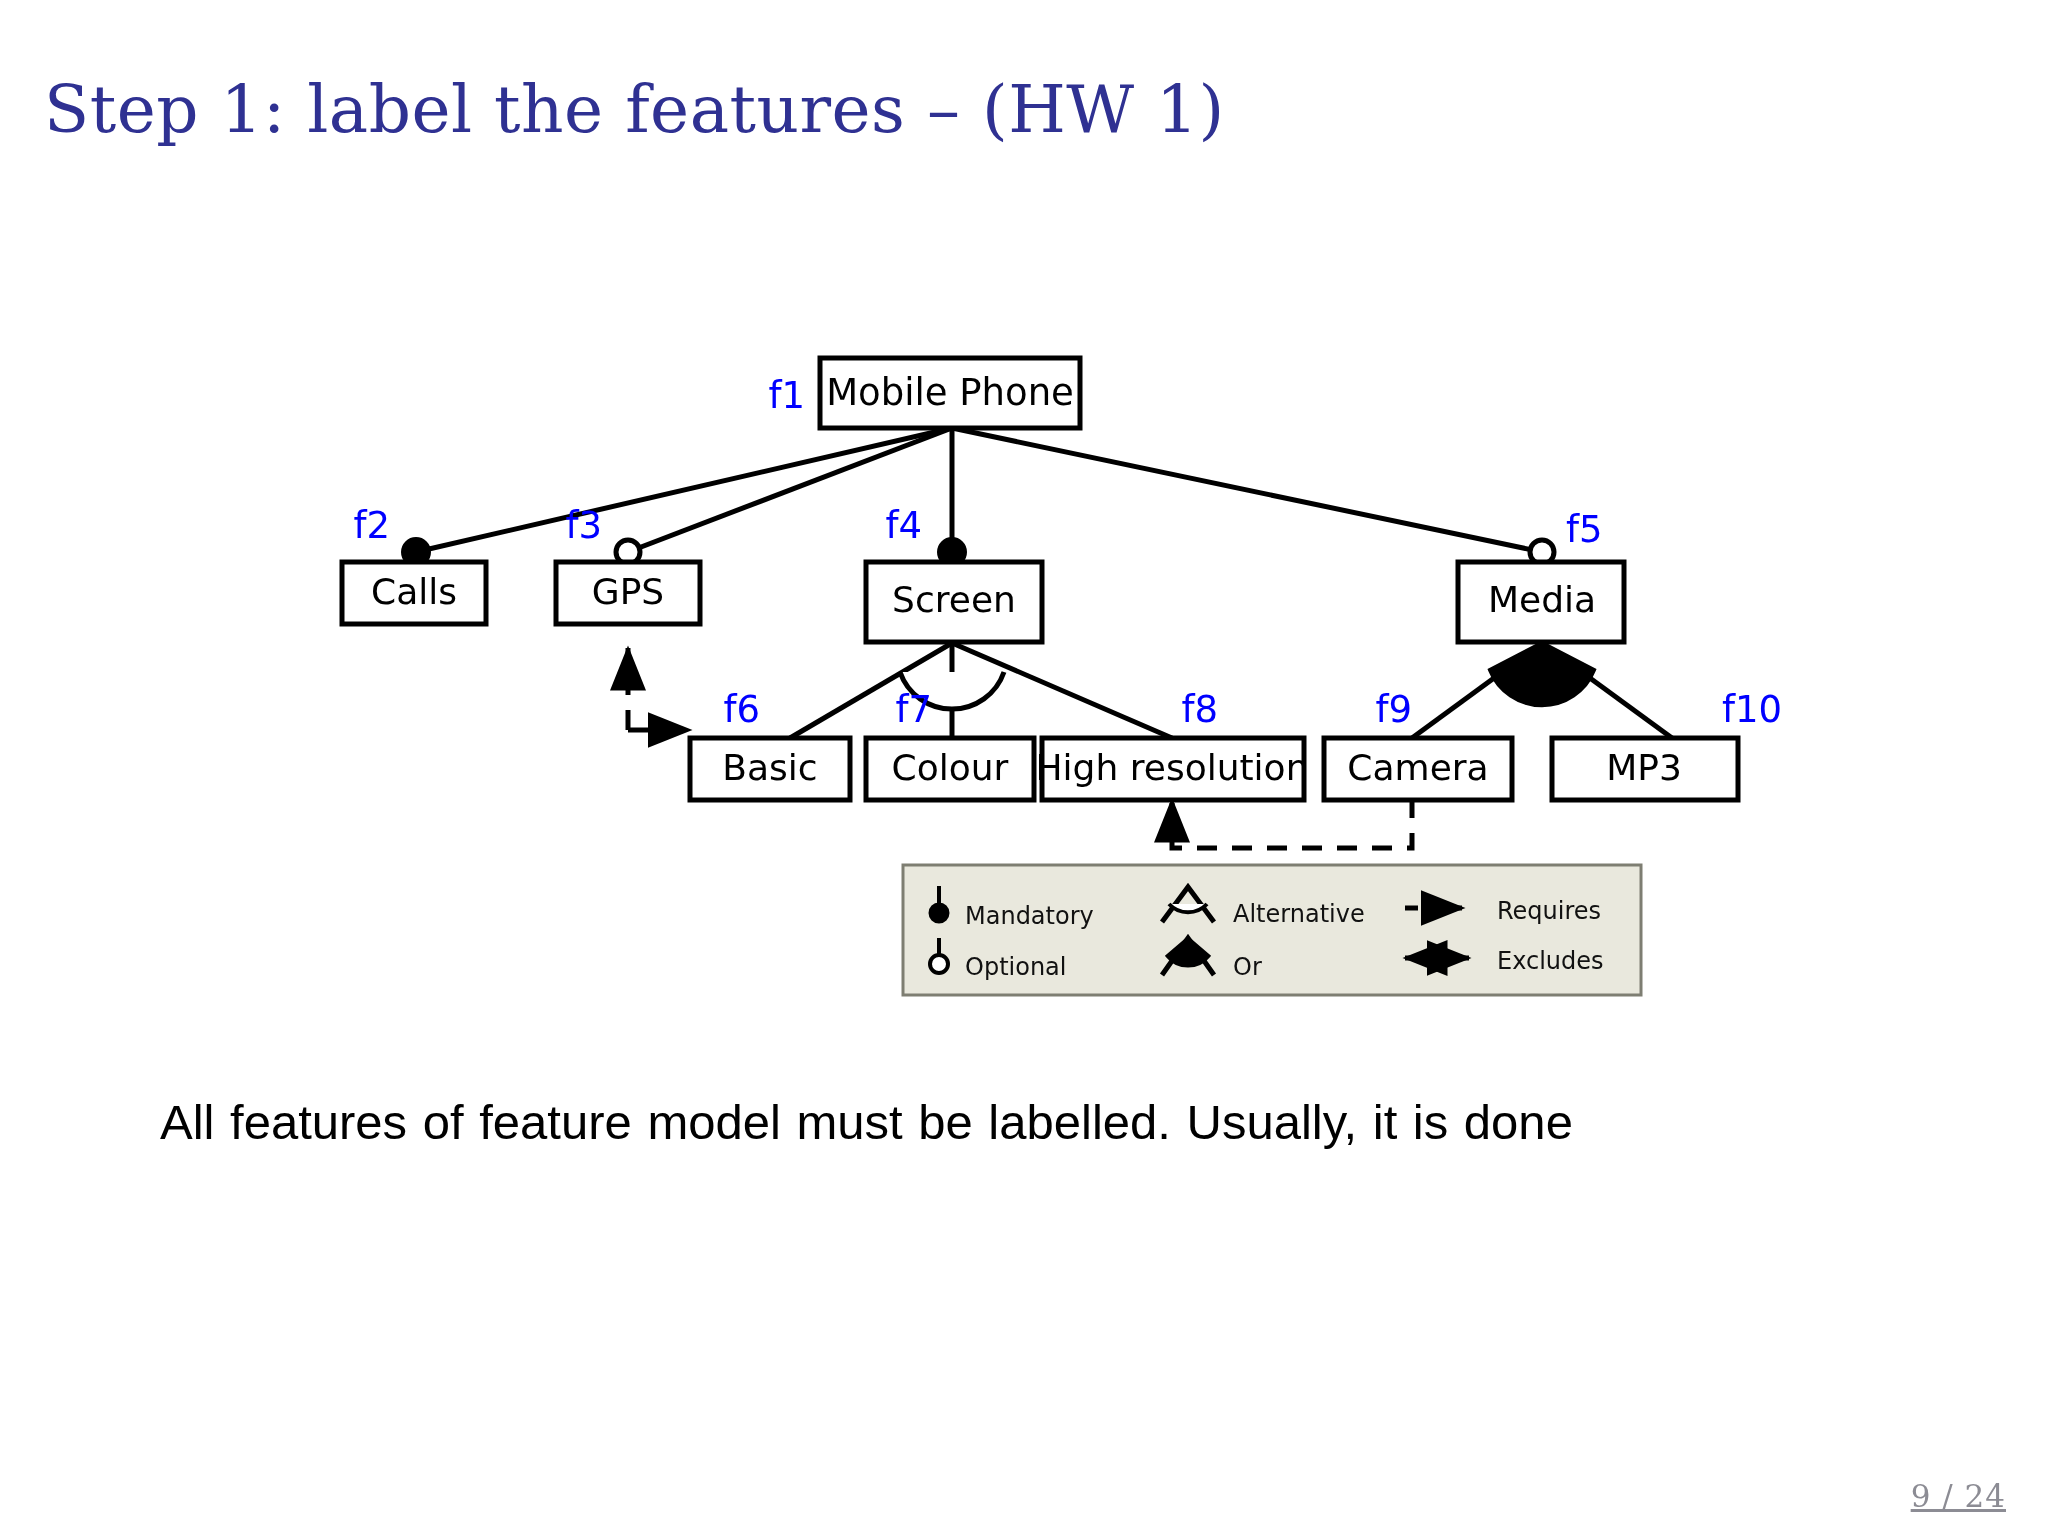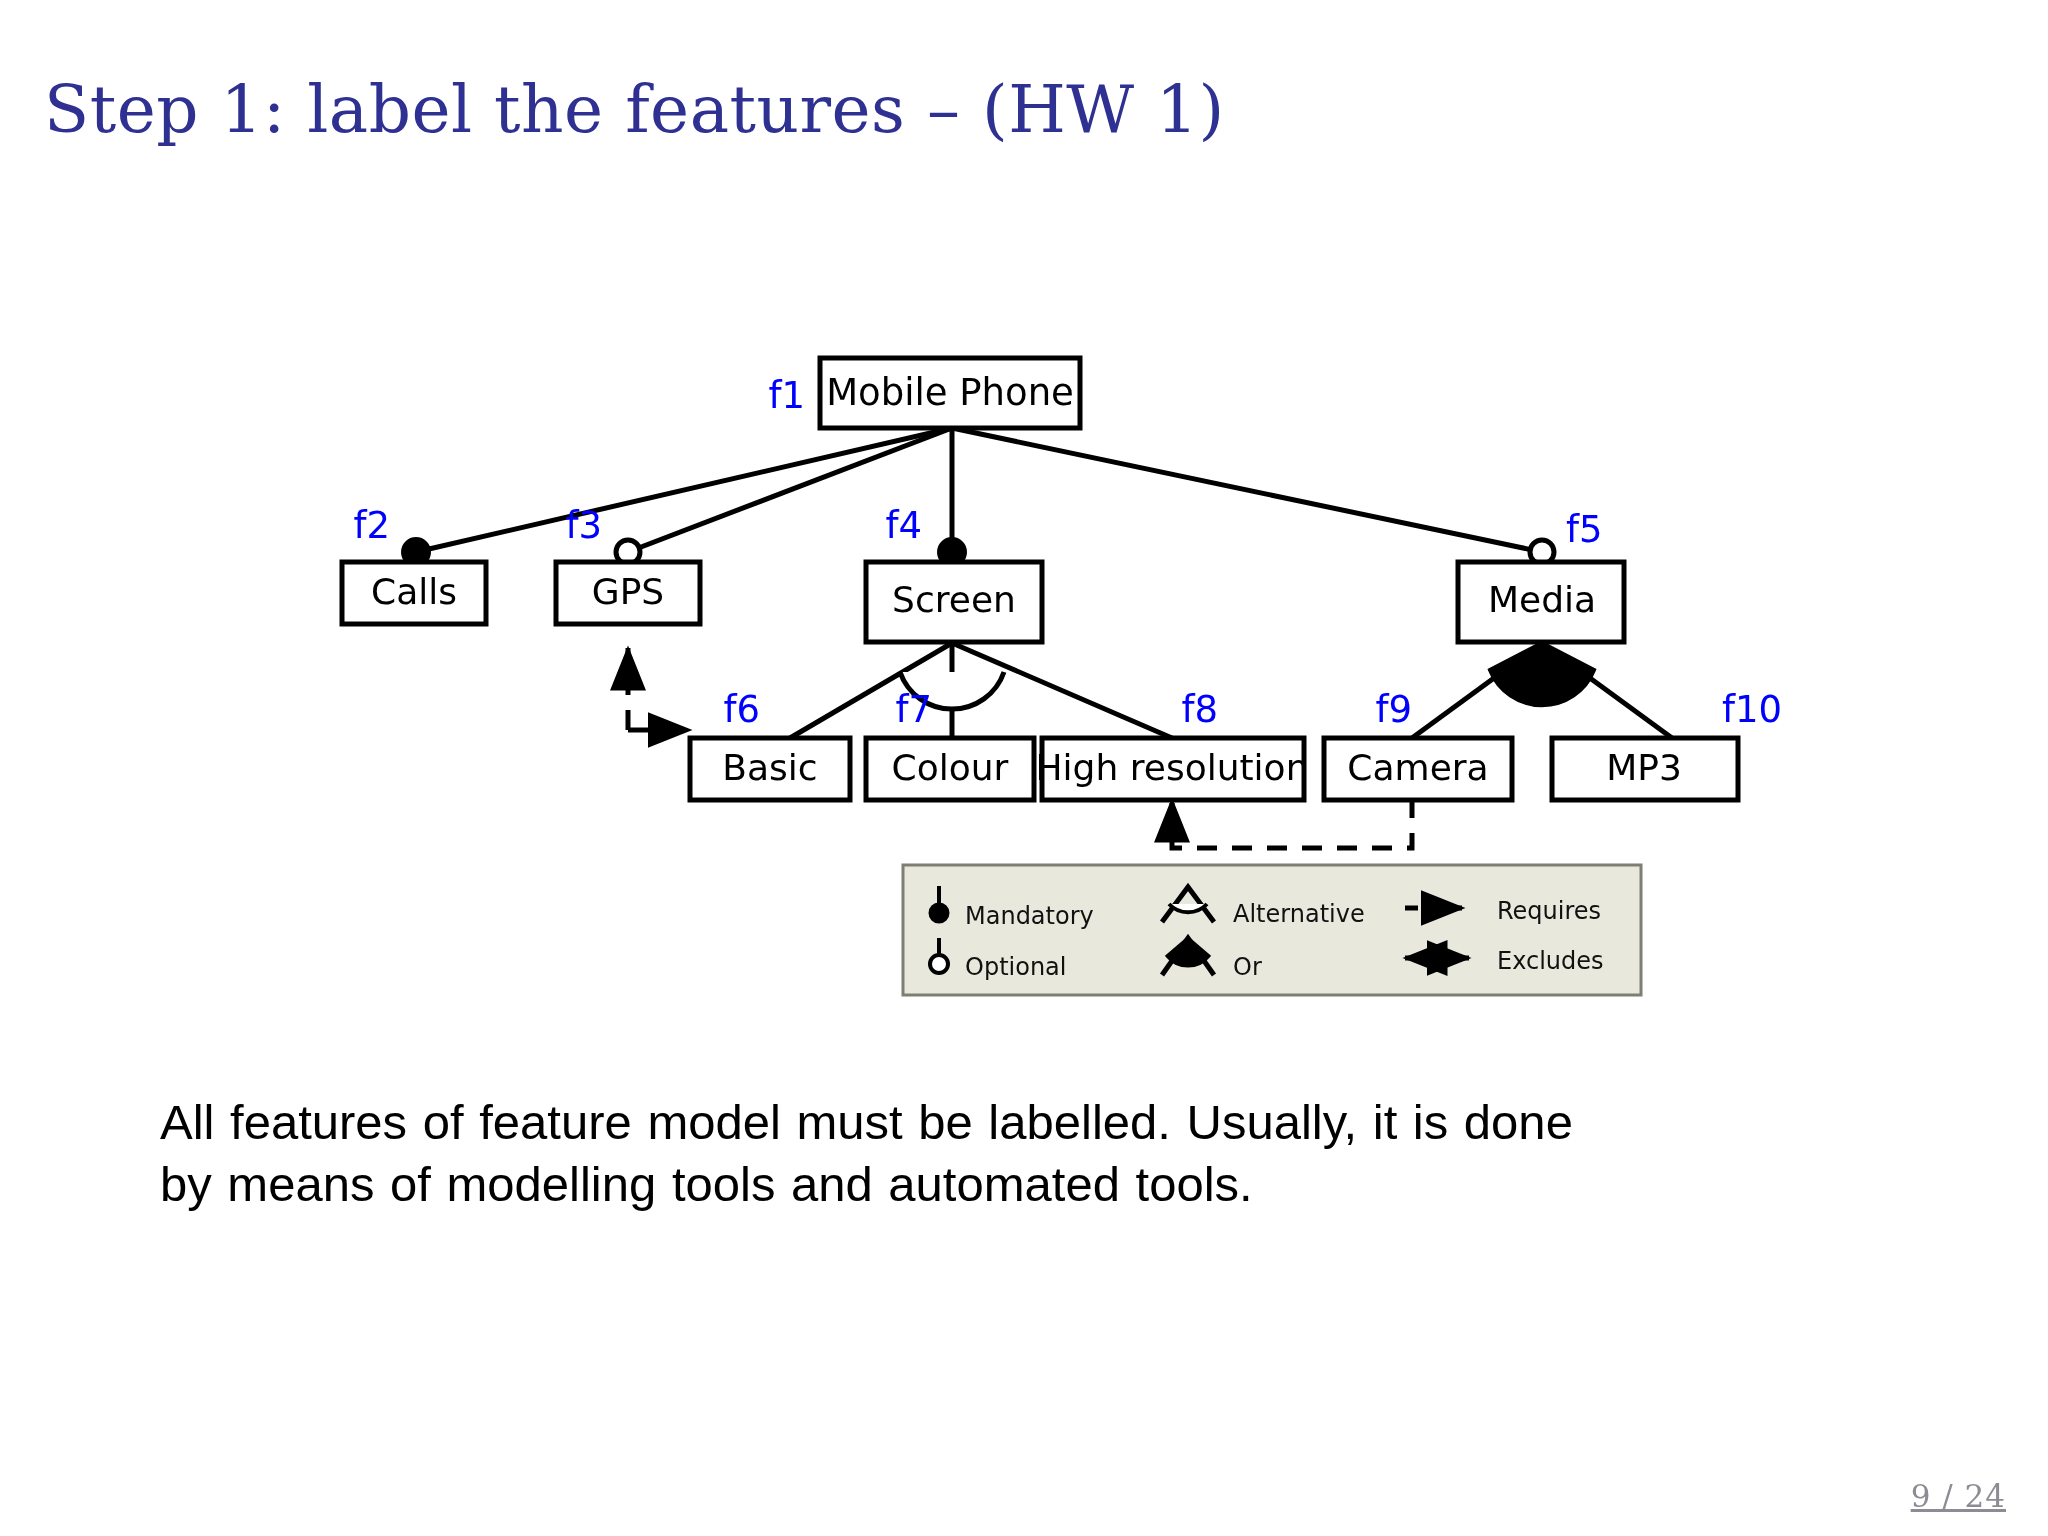"by means of modelling tools" span.line { html: <span>by means of modelling tools and automated tools.</span> -> none }
